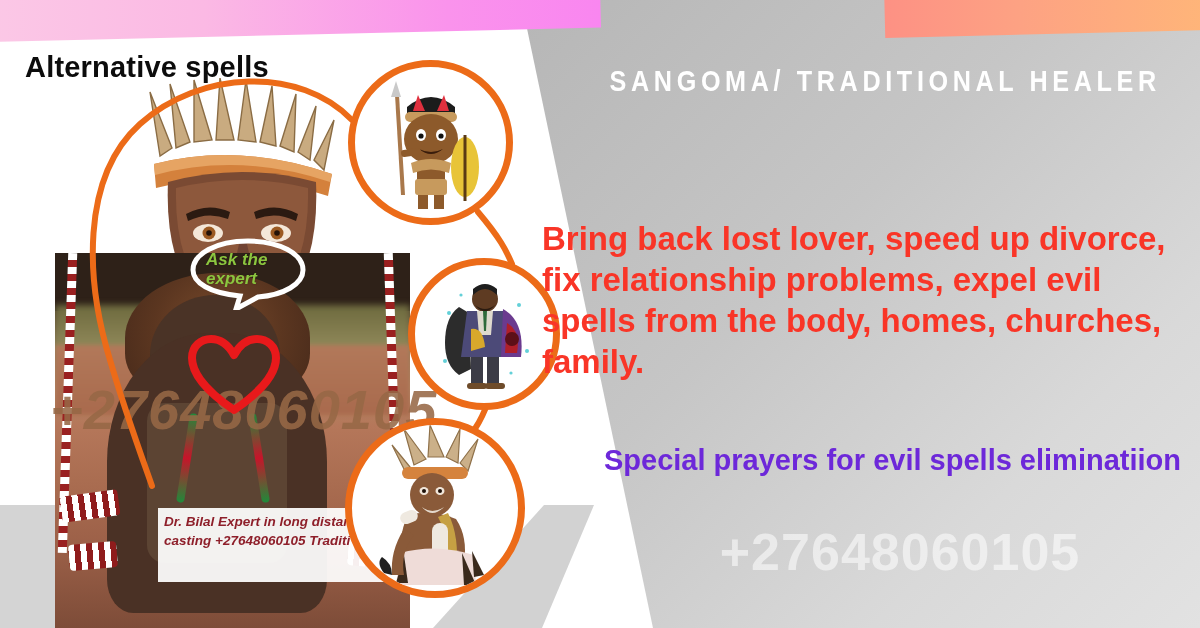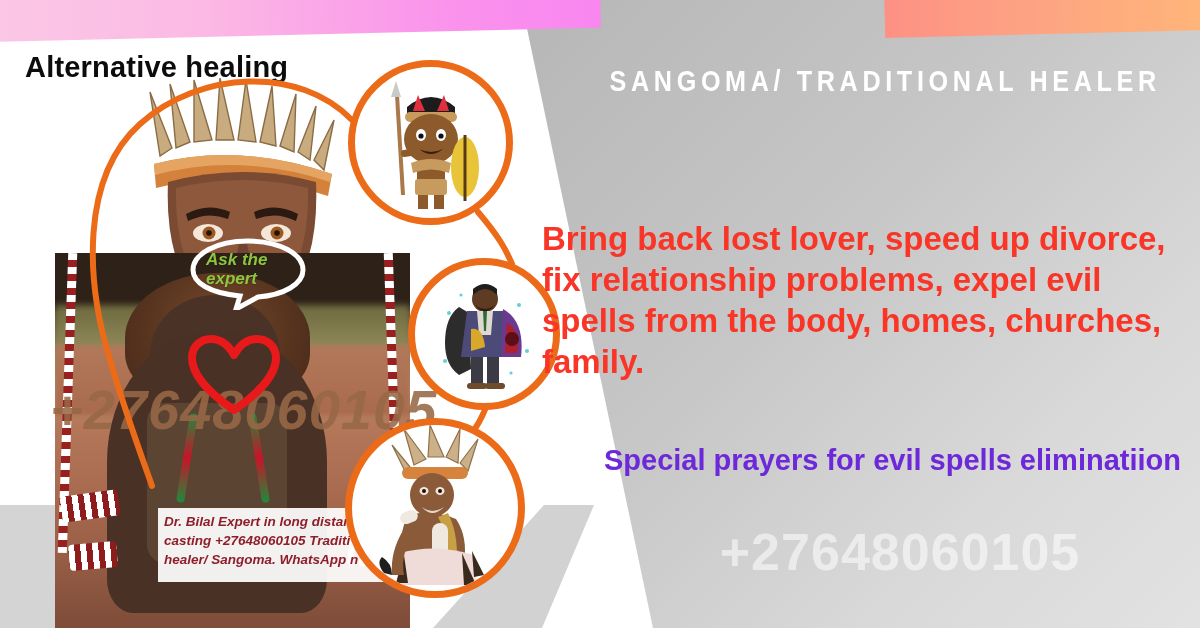"Alternative healing" div { text: healing -> spells }
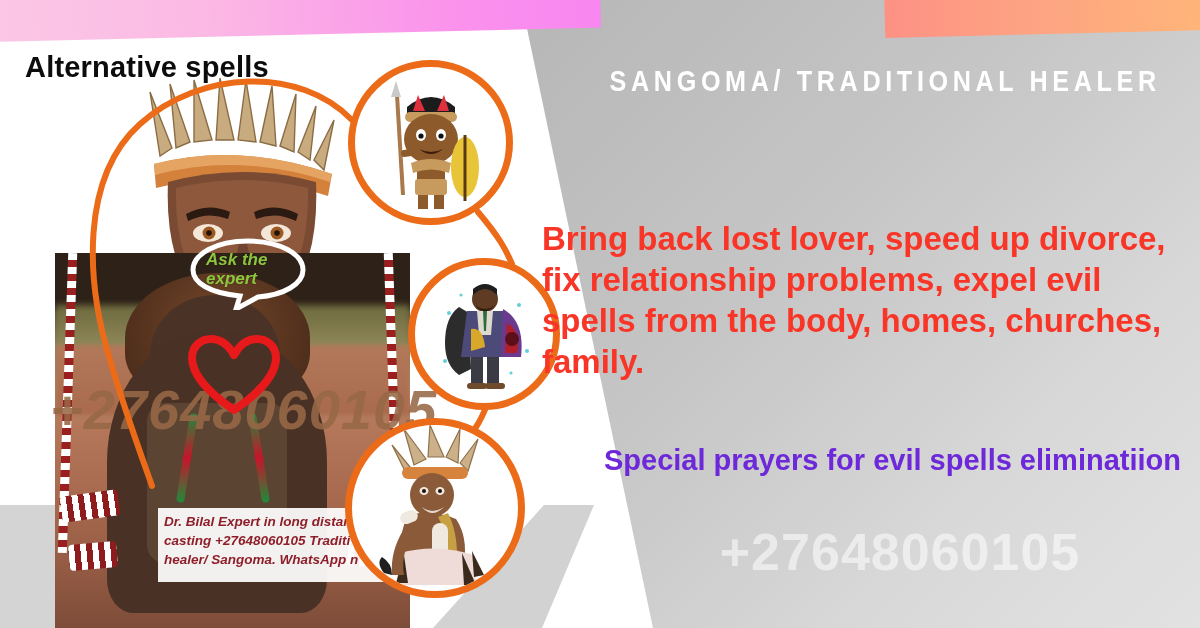"healer/ Sangoma. WhatsApp n" p { html: <p>healer/ Sangoma. WhatsApp n</p> -> none }
